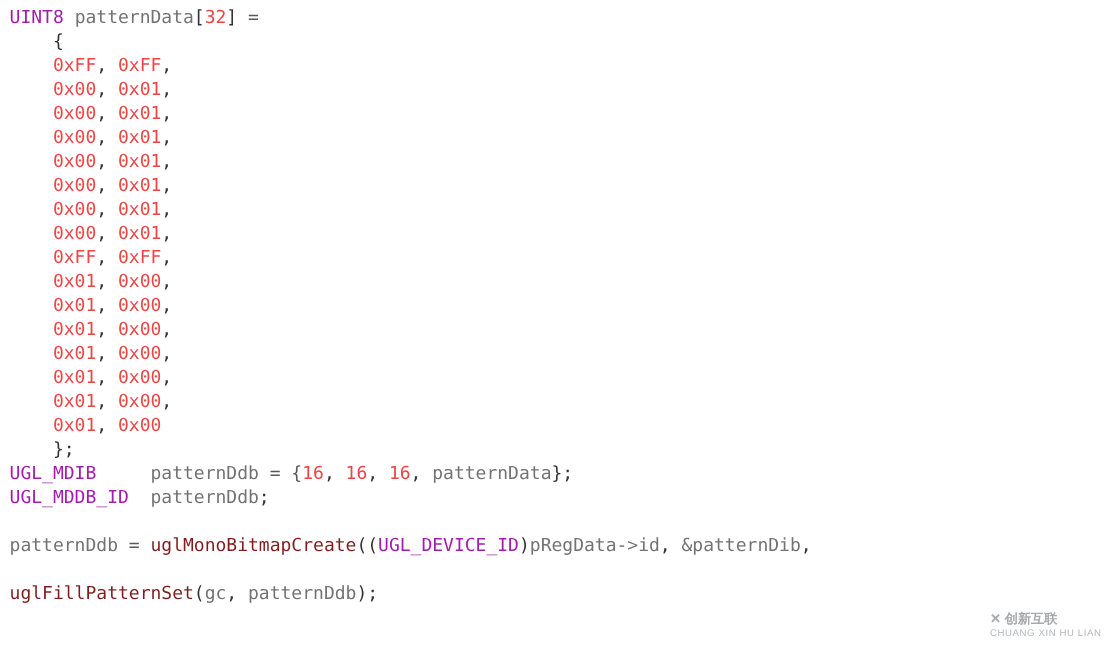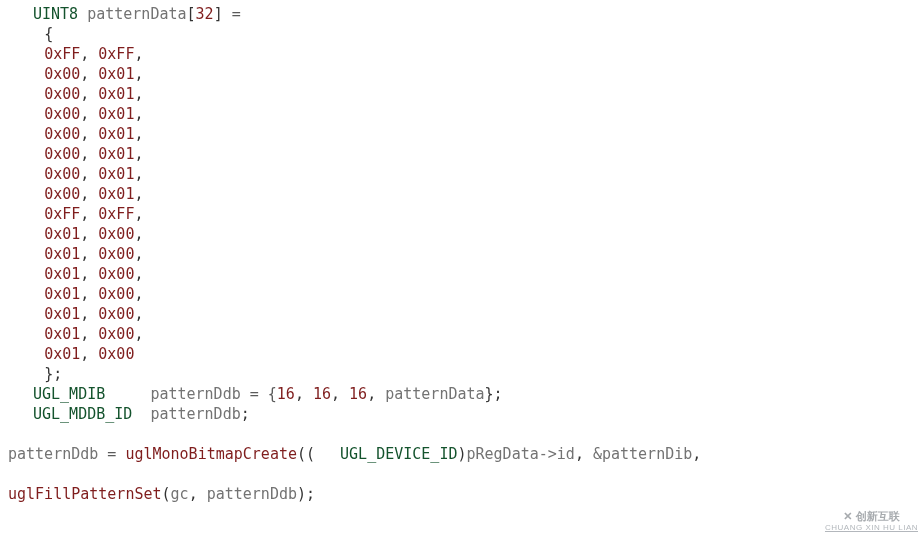"UINT8" .t-type { color: #14532d -> #a21caf; margin-left: 25px -> none }
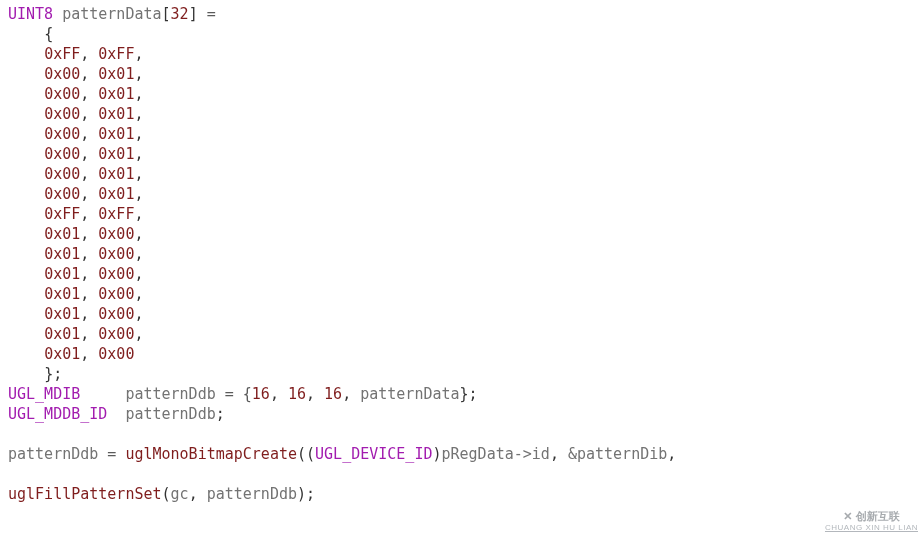"32" .t-num { color: #7f1d1d -> #ef4444 }
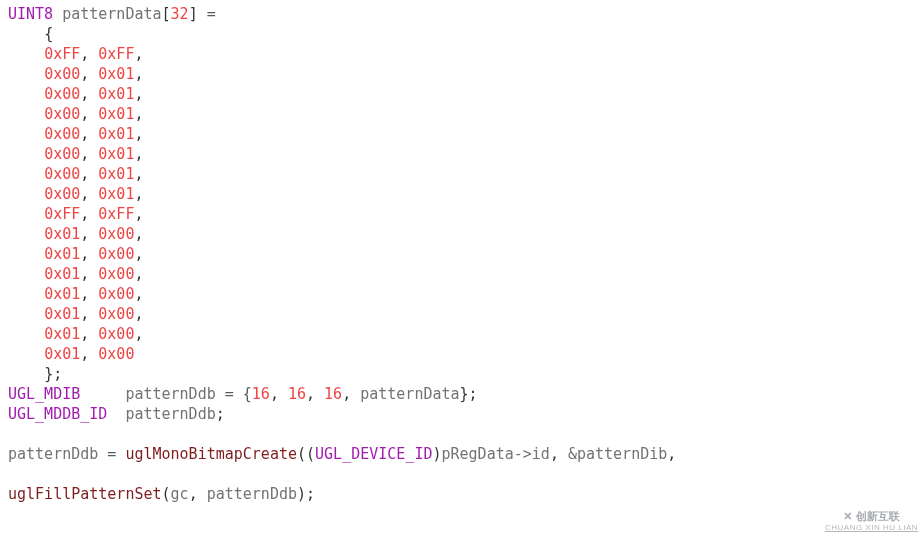"✕ 创新互联" .watermark { text-align: center -> none }
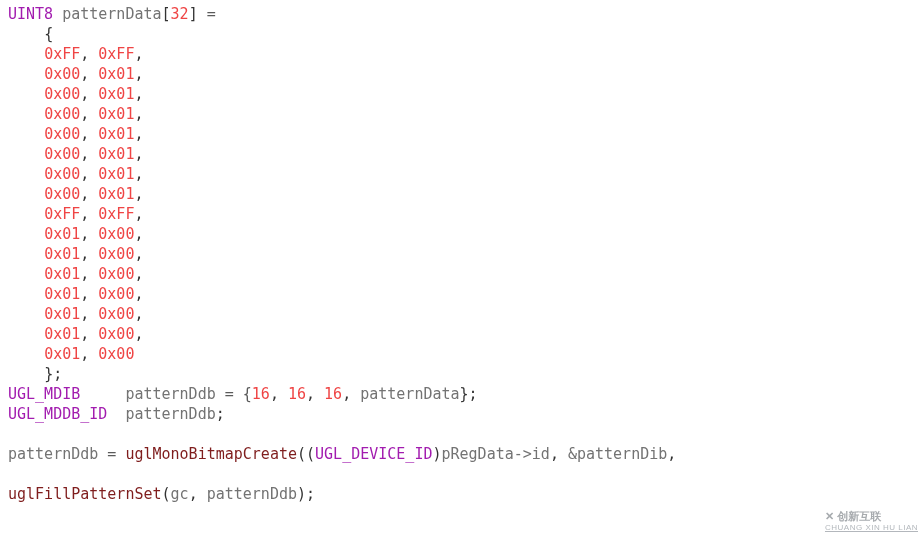"CHUANG XIN HU LIAN" .watermark .sub { text-decoration: underline -> none }
